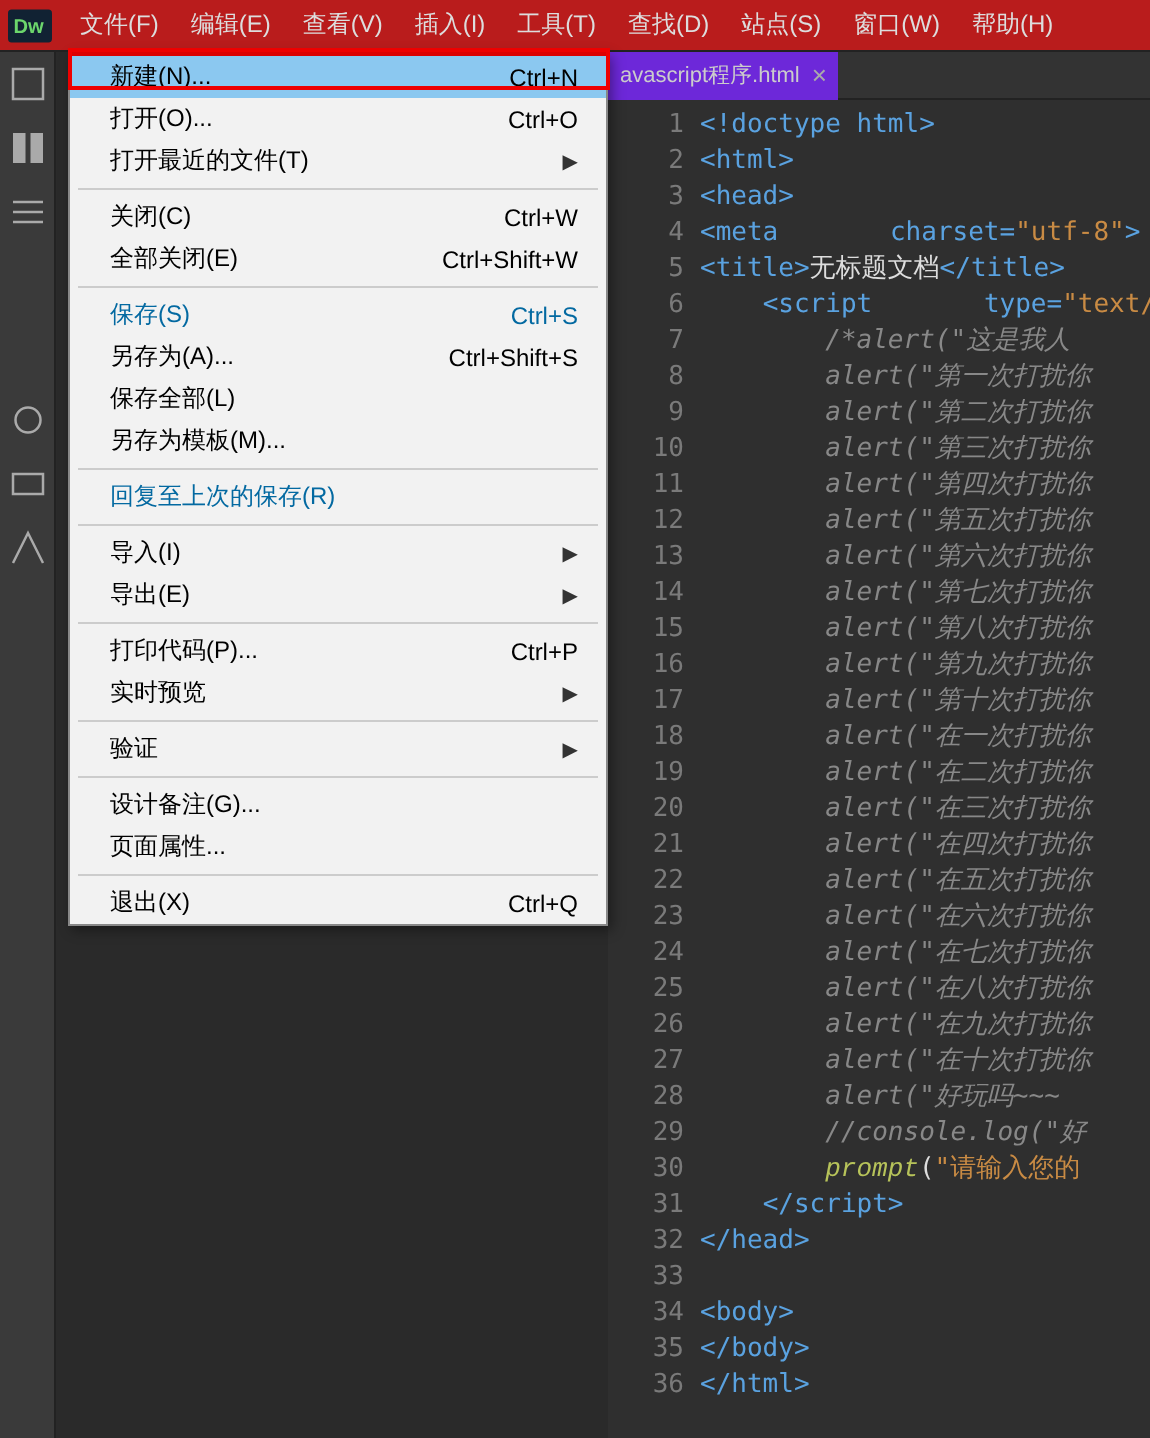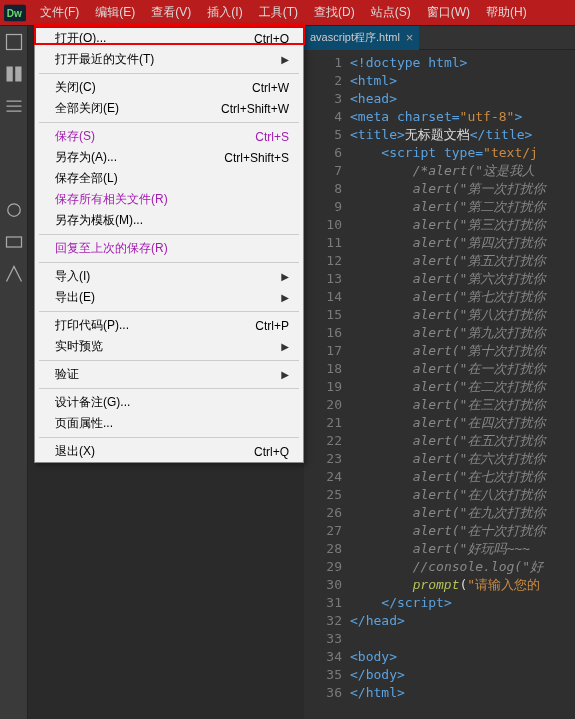"新建(N)..." div.drop-row { html: none -> <div> <span>新建(N)...</span> <span>Ctrl+N</span> </div> }
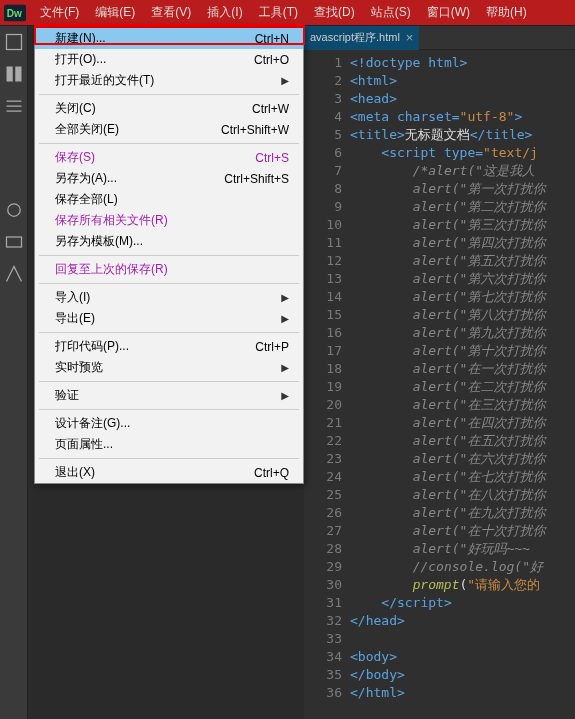"avascript程序.html" .tab { background: #0c4a6e -> #6d28d9 }
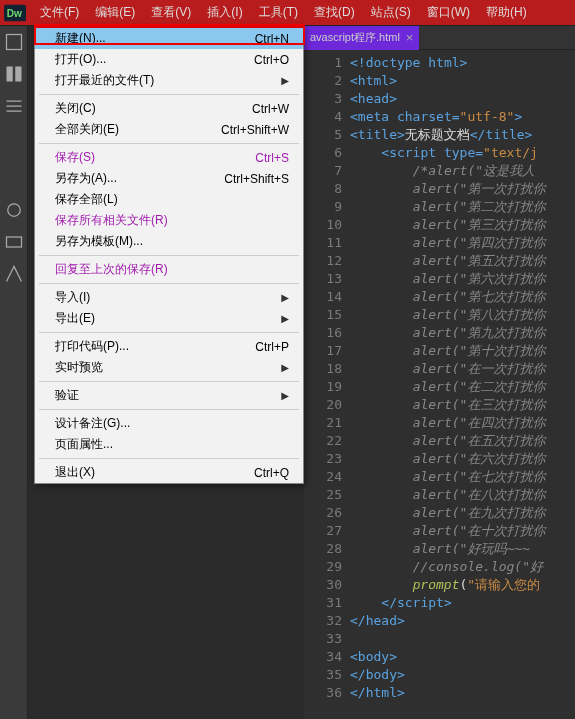"charset=" .t-attr { margin-left: none -> 48px }
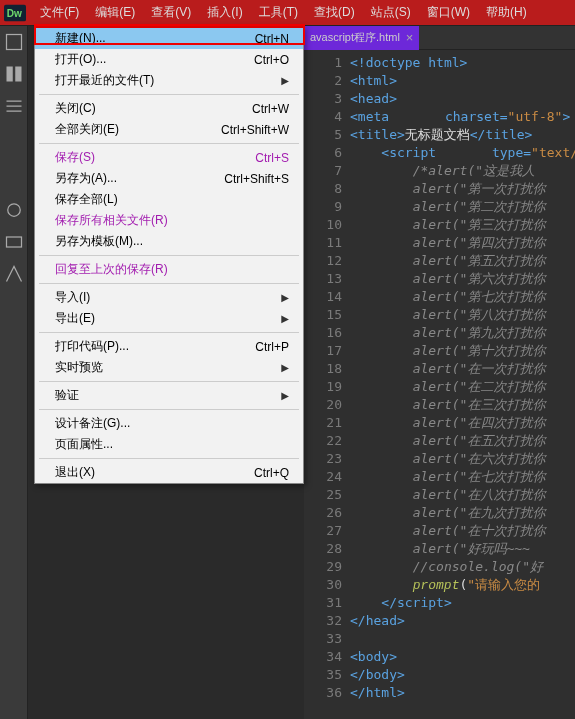"保存(S)" .drop-row.disabled { color: #a21caf -> #0369a1 }
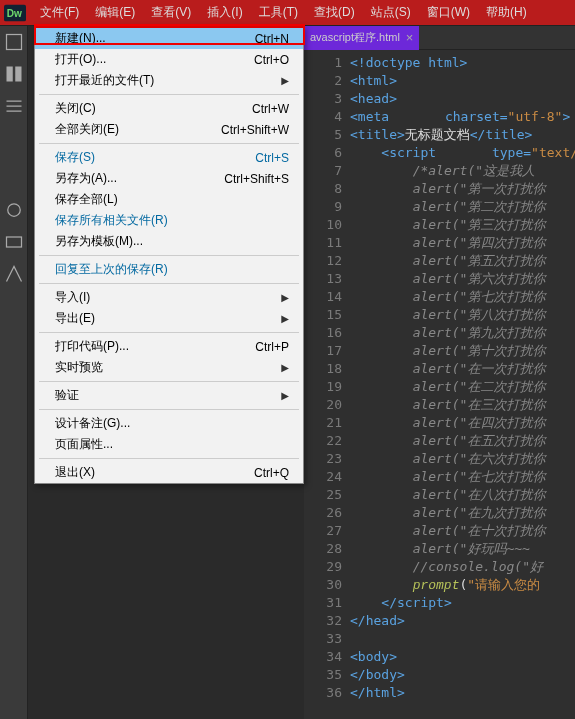"保存所有相关文件(R)" div.drop-row { html: <div> <span>保存所有相关文件(R)</span> </div> -> none }
